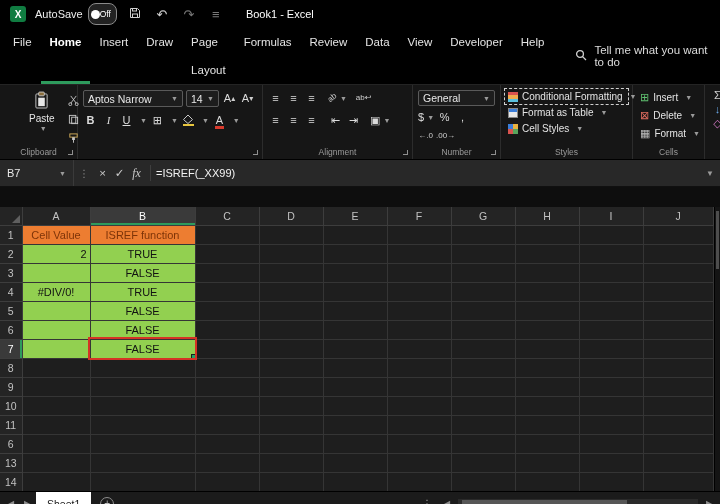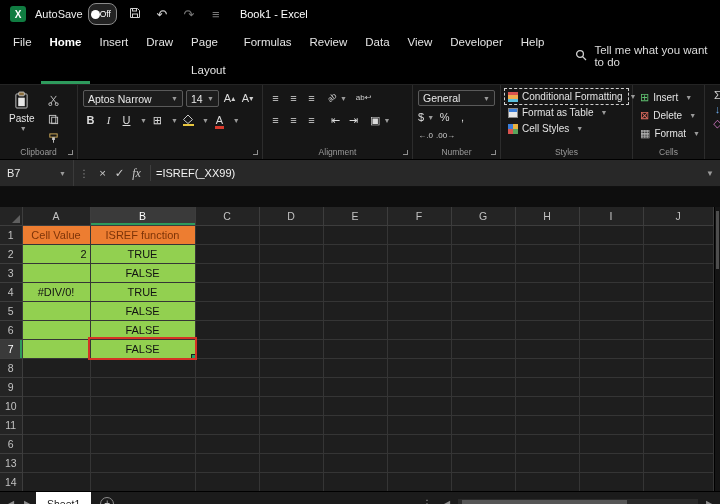"Book1 - Excel" .tb-title { margin-left: 6px -> 12px }
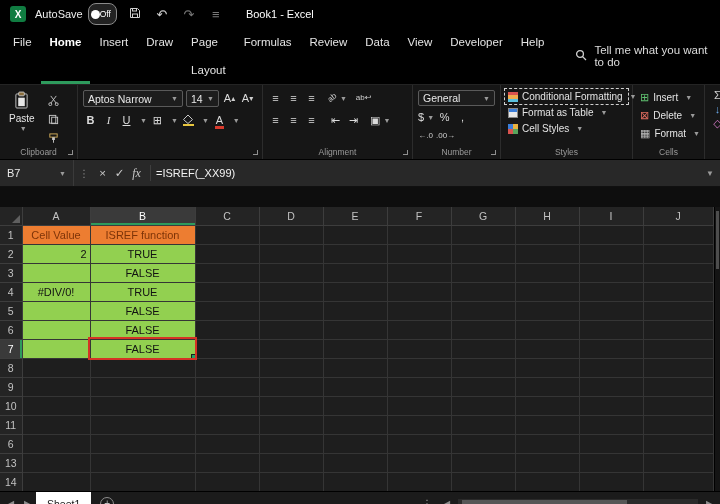"Paste" .clip-row { margin-left: none -> 20px }
